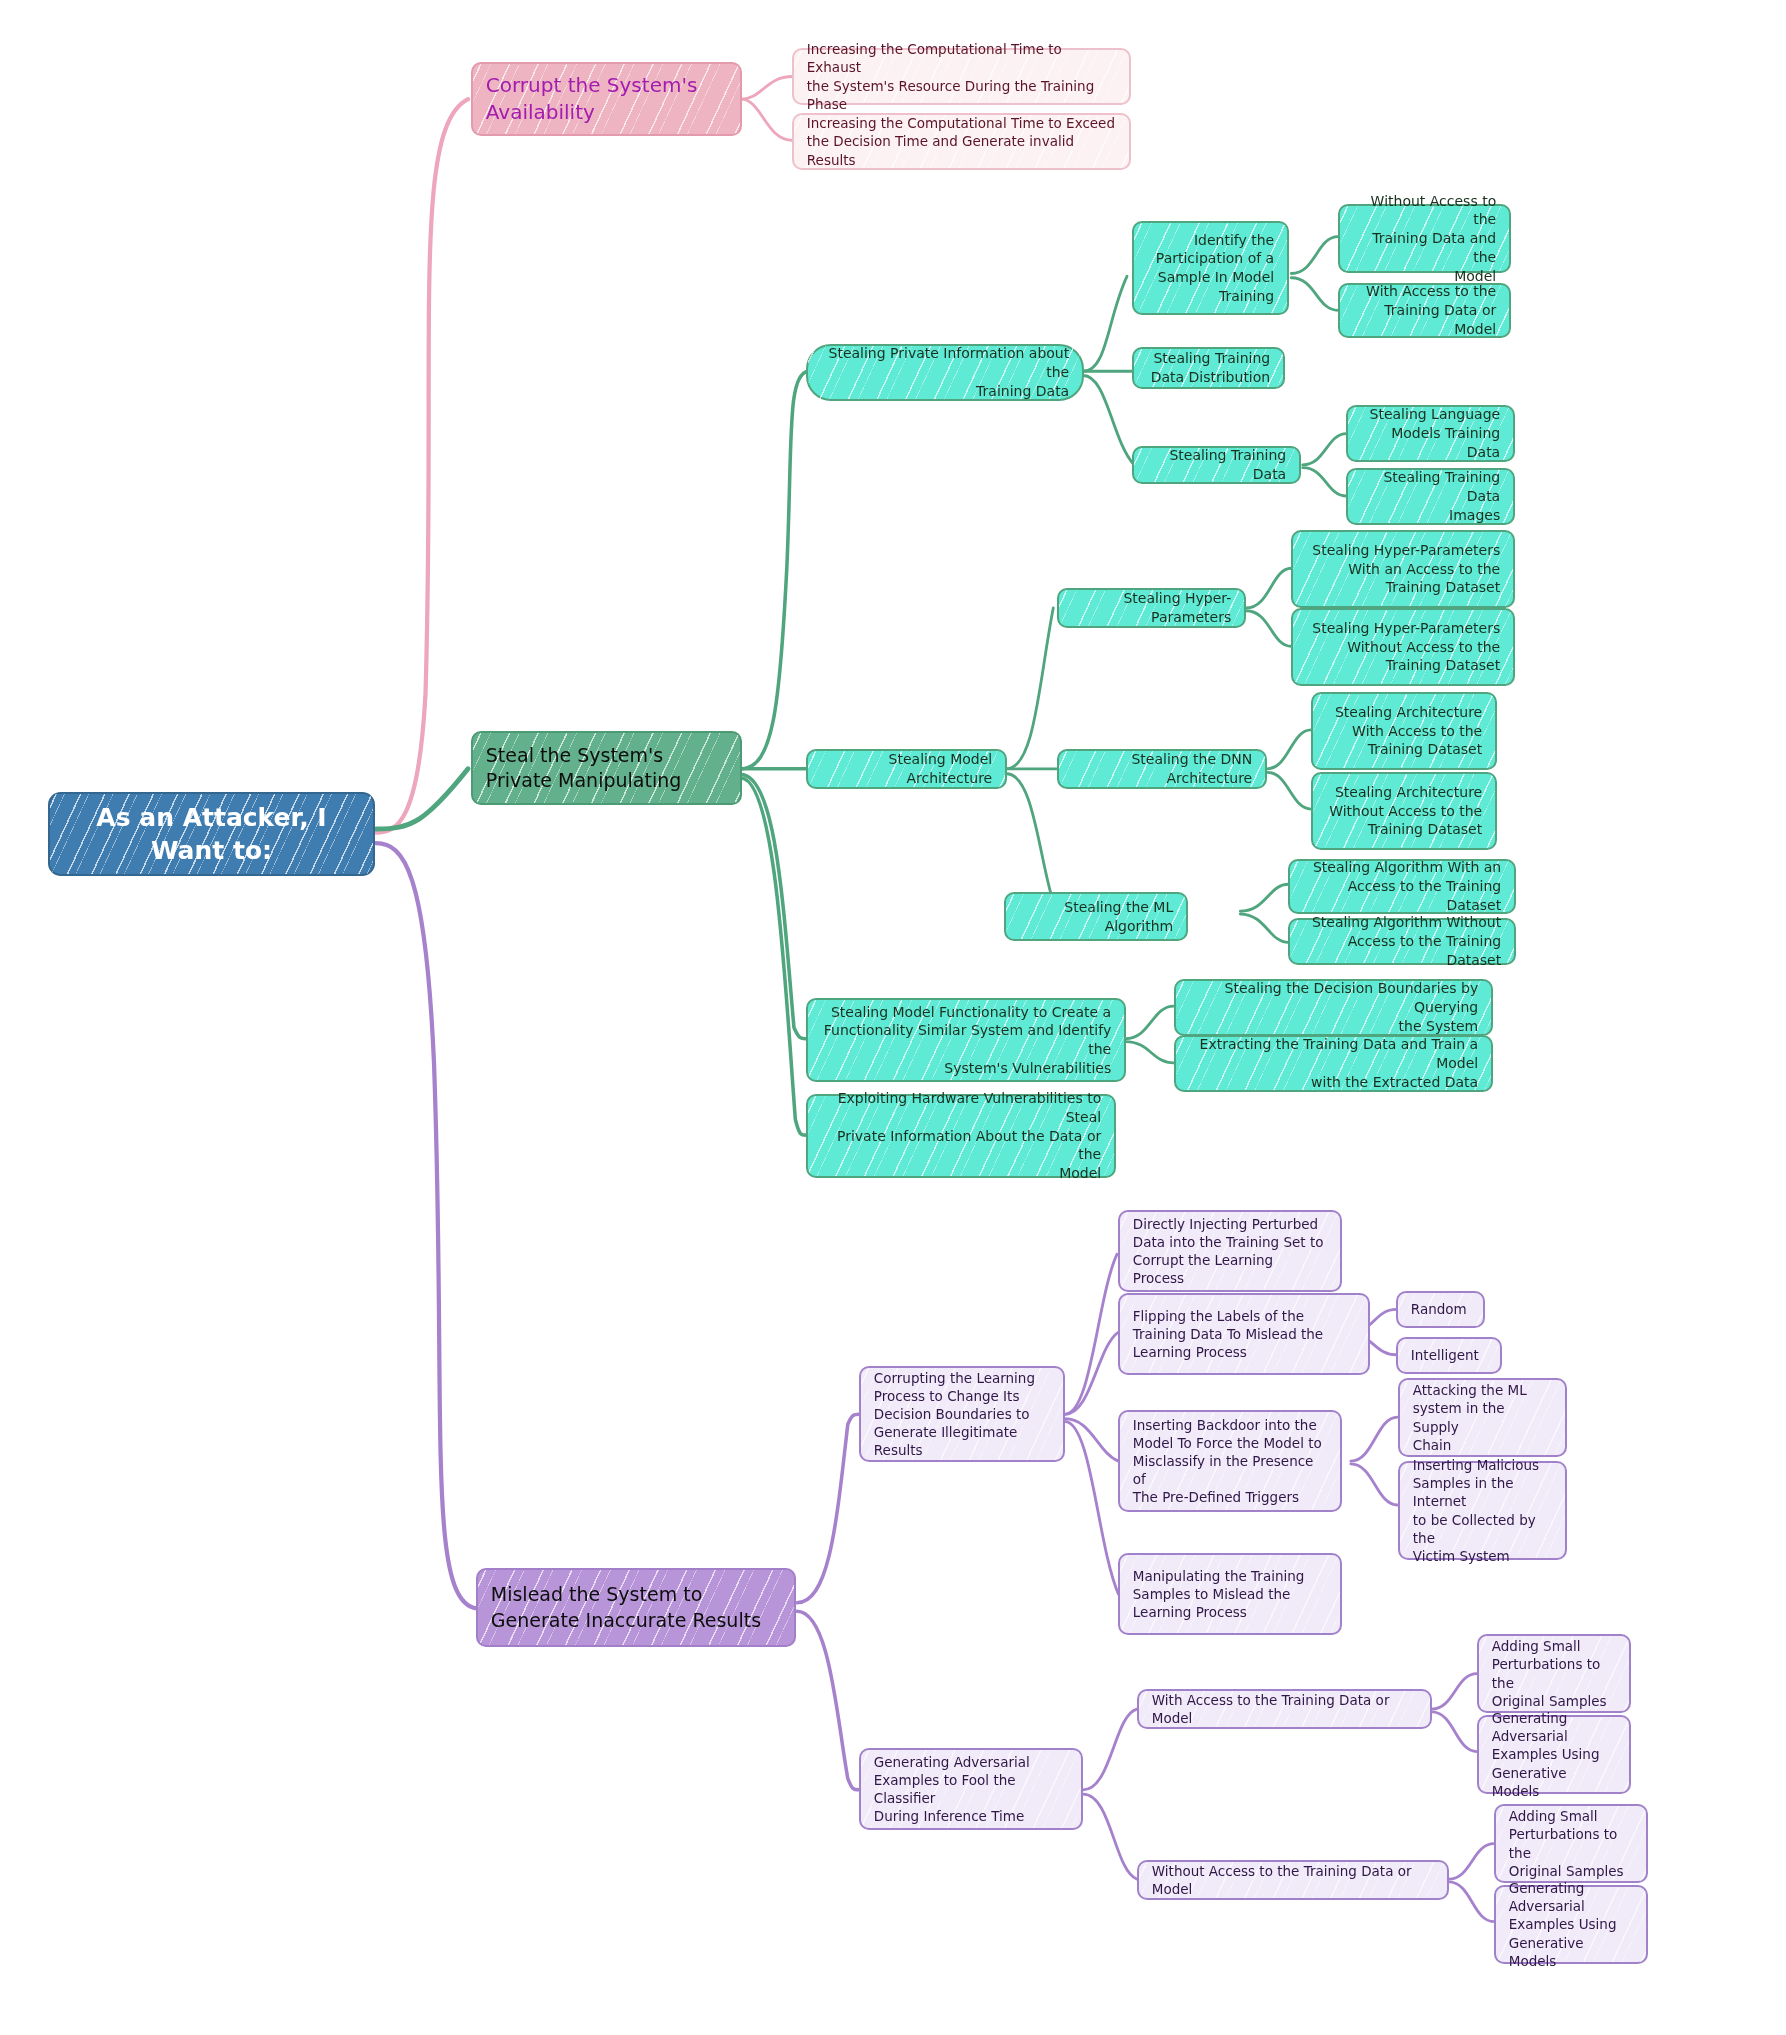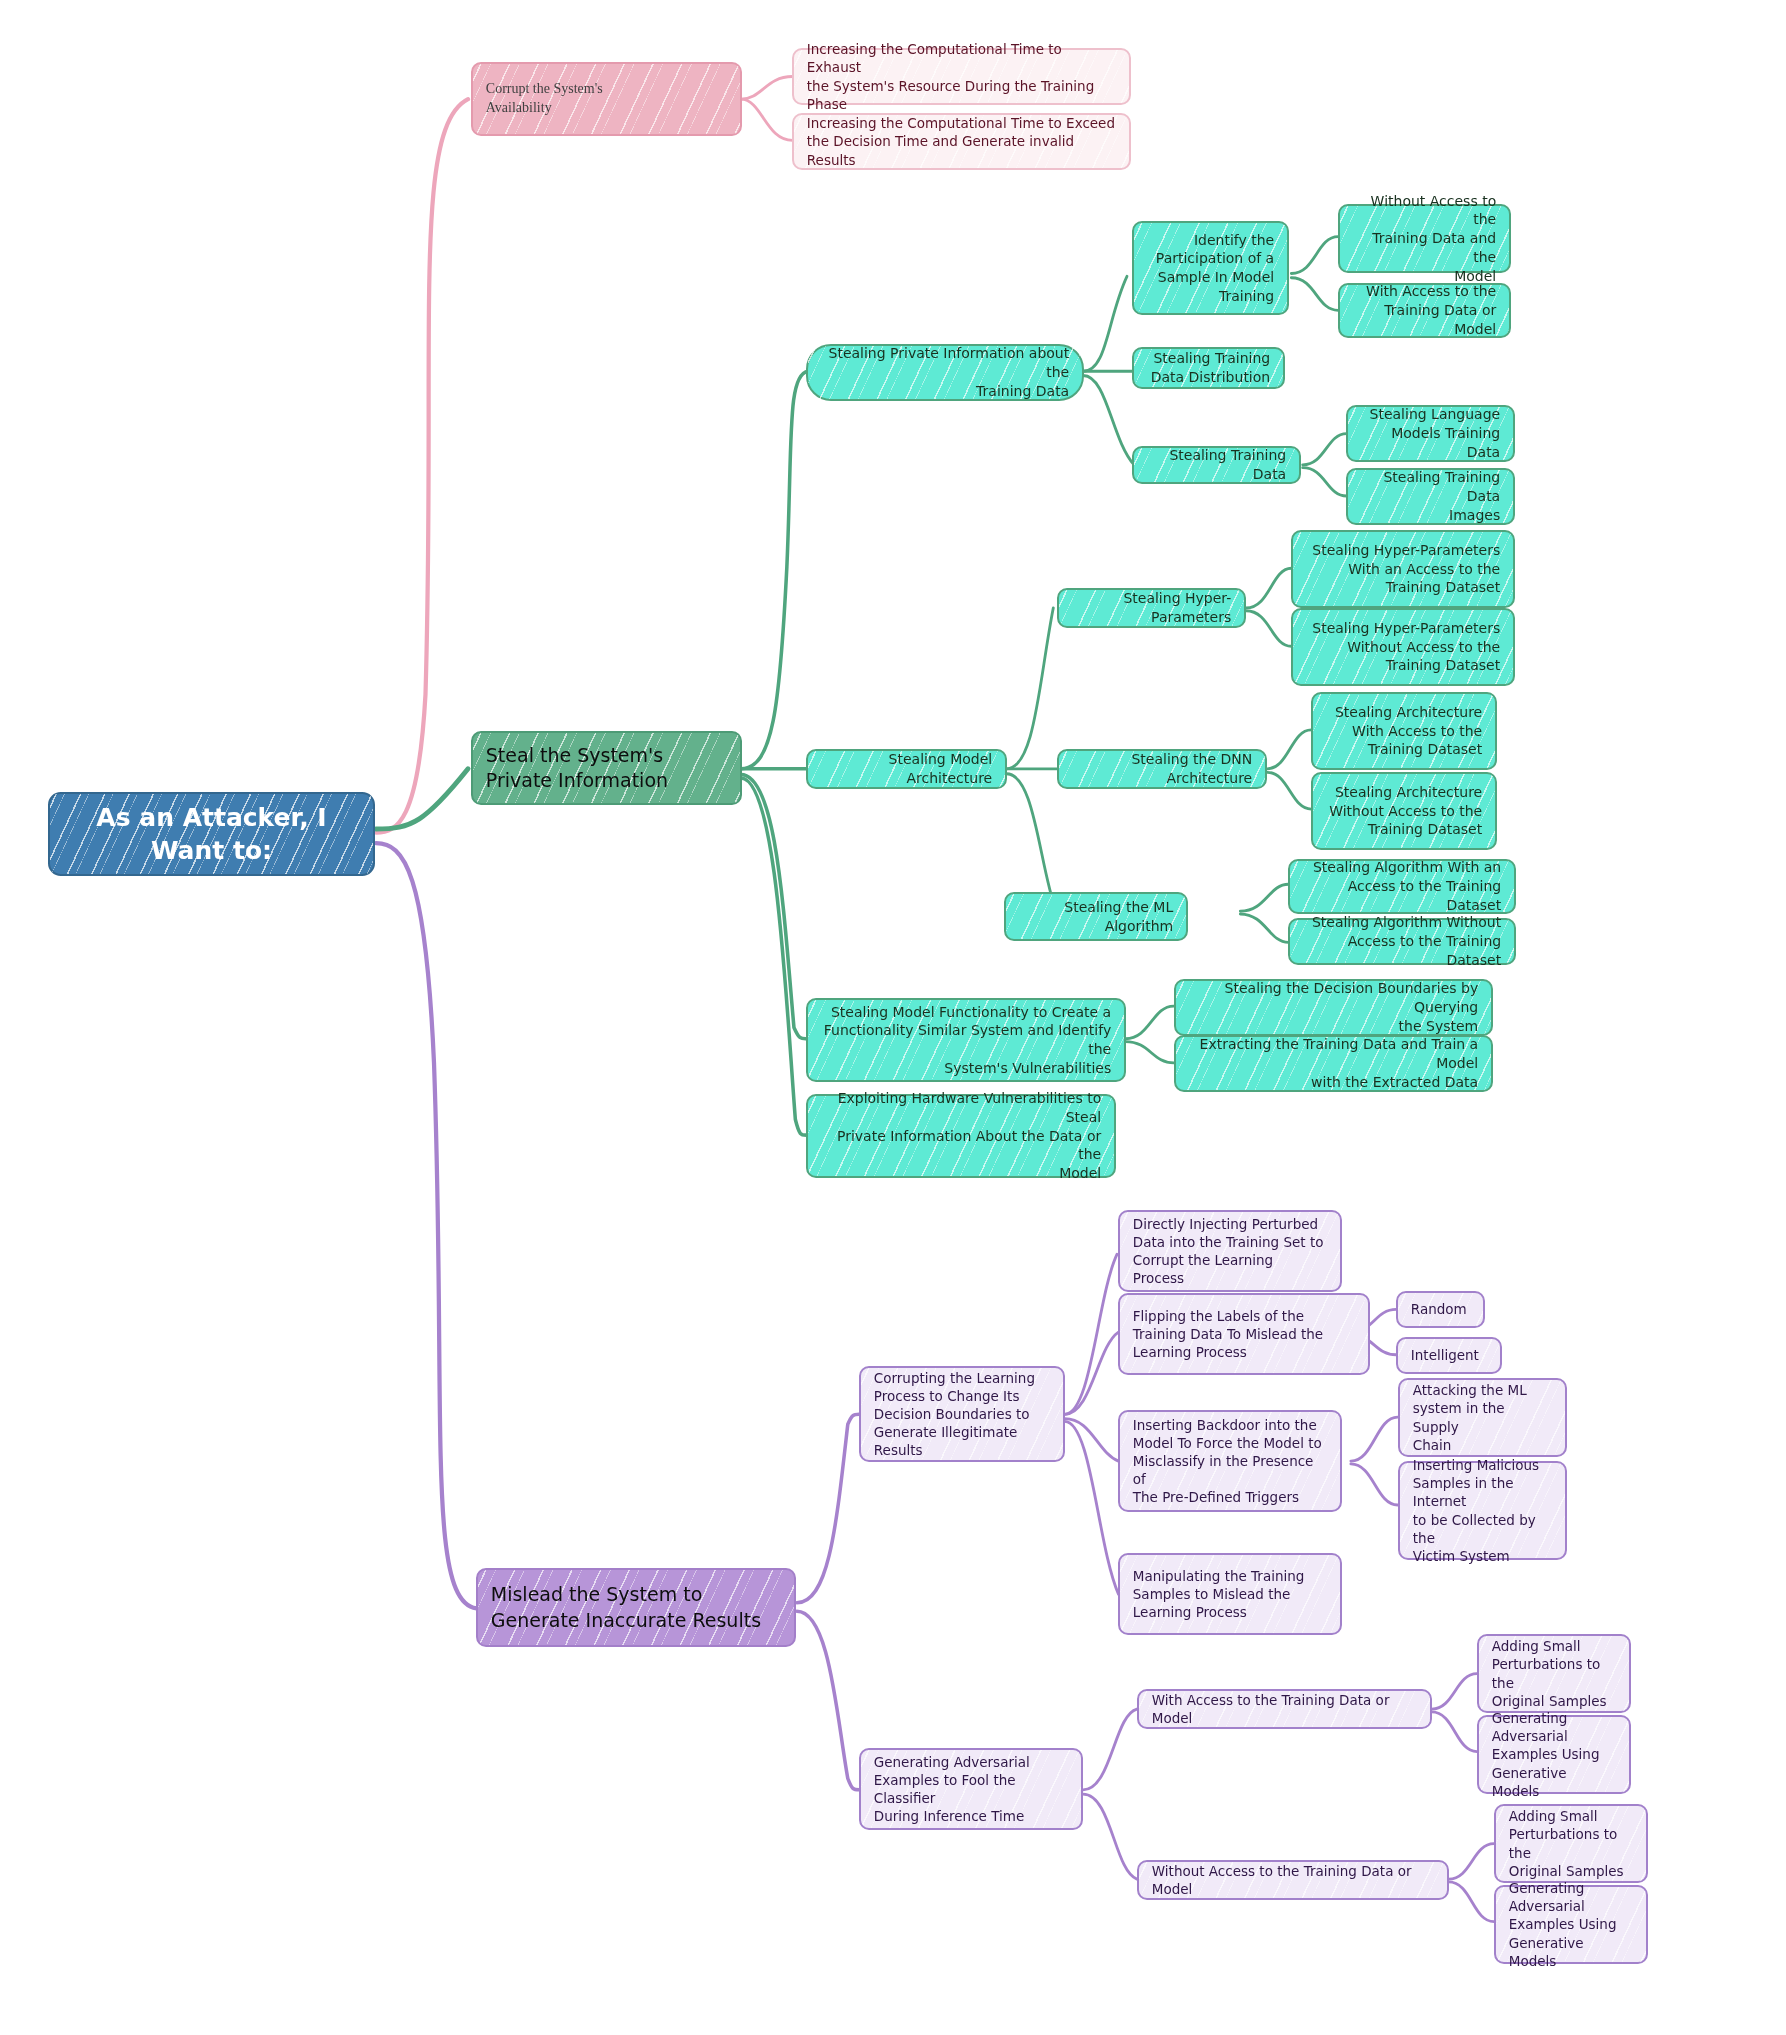"Corrupt the System's" .n-pink1 { color: #404040 -> #a21caf; font-family: Liberation Serif, serif -> none; font-size: 14px -> 20px }
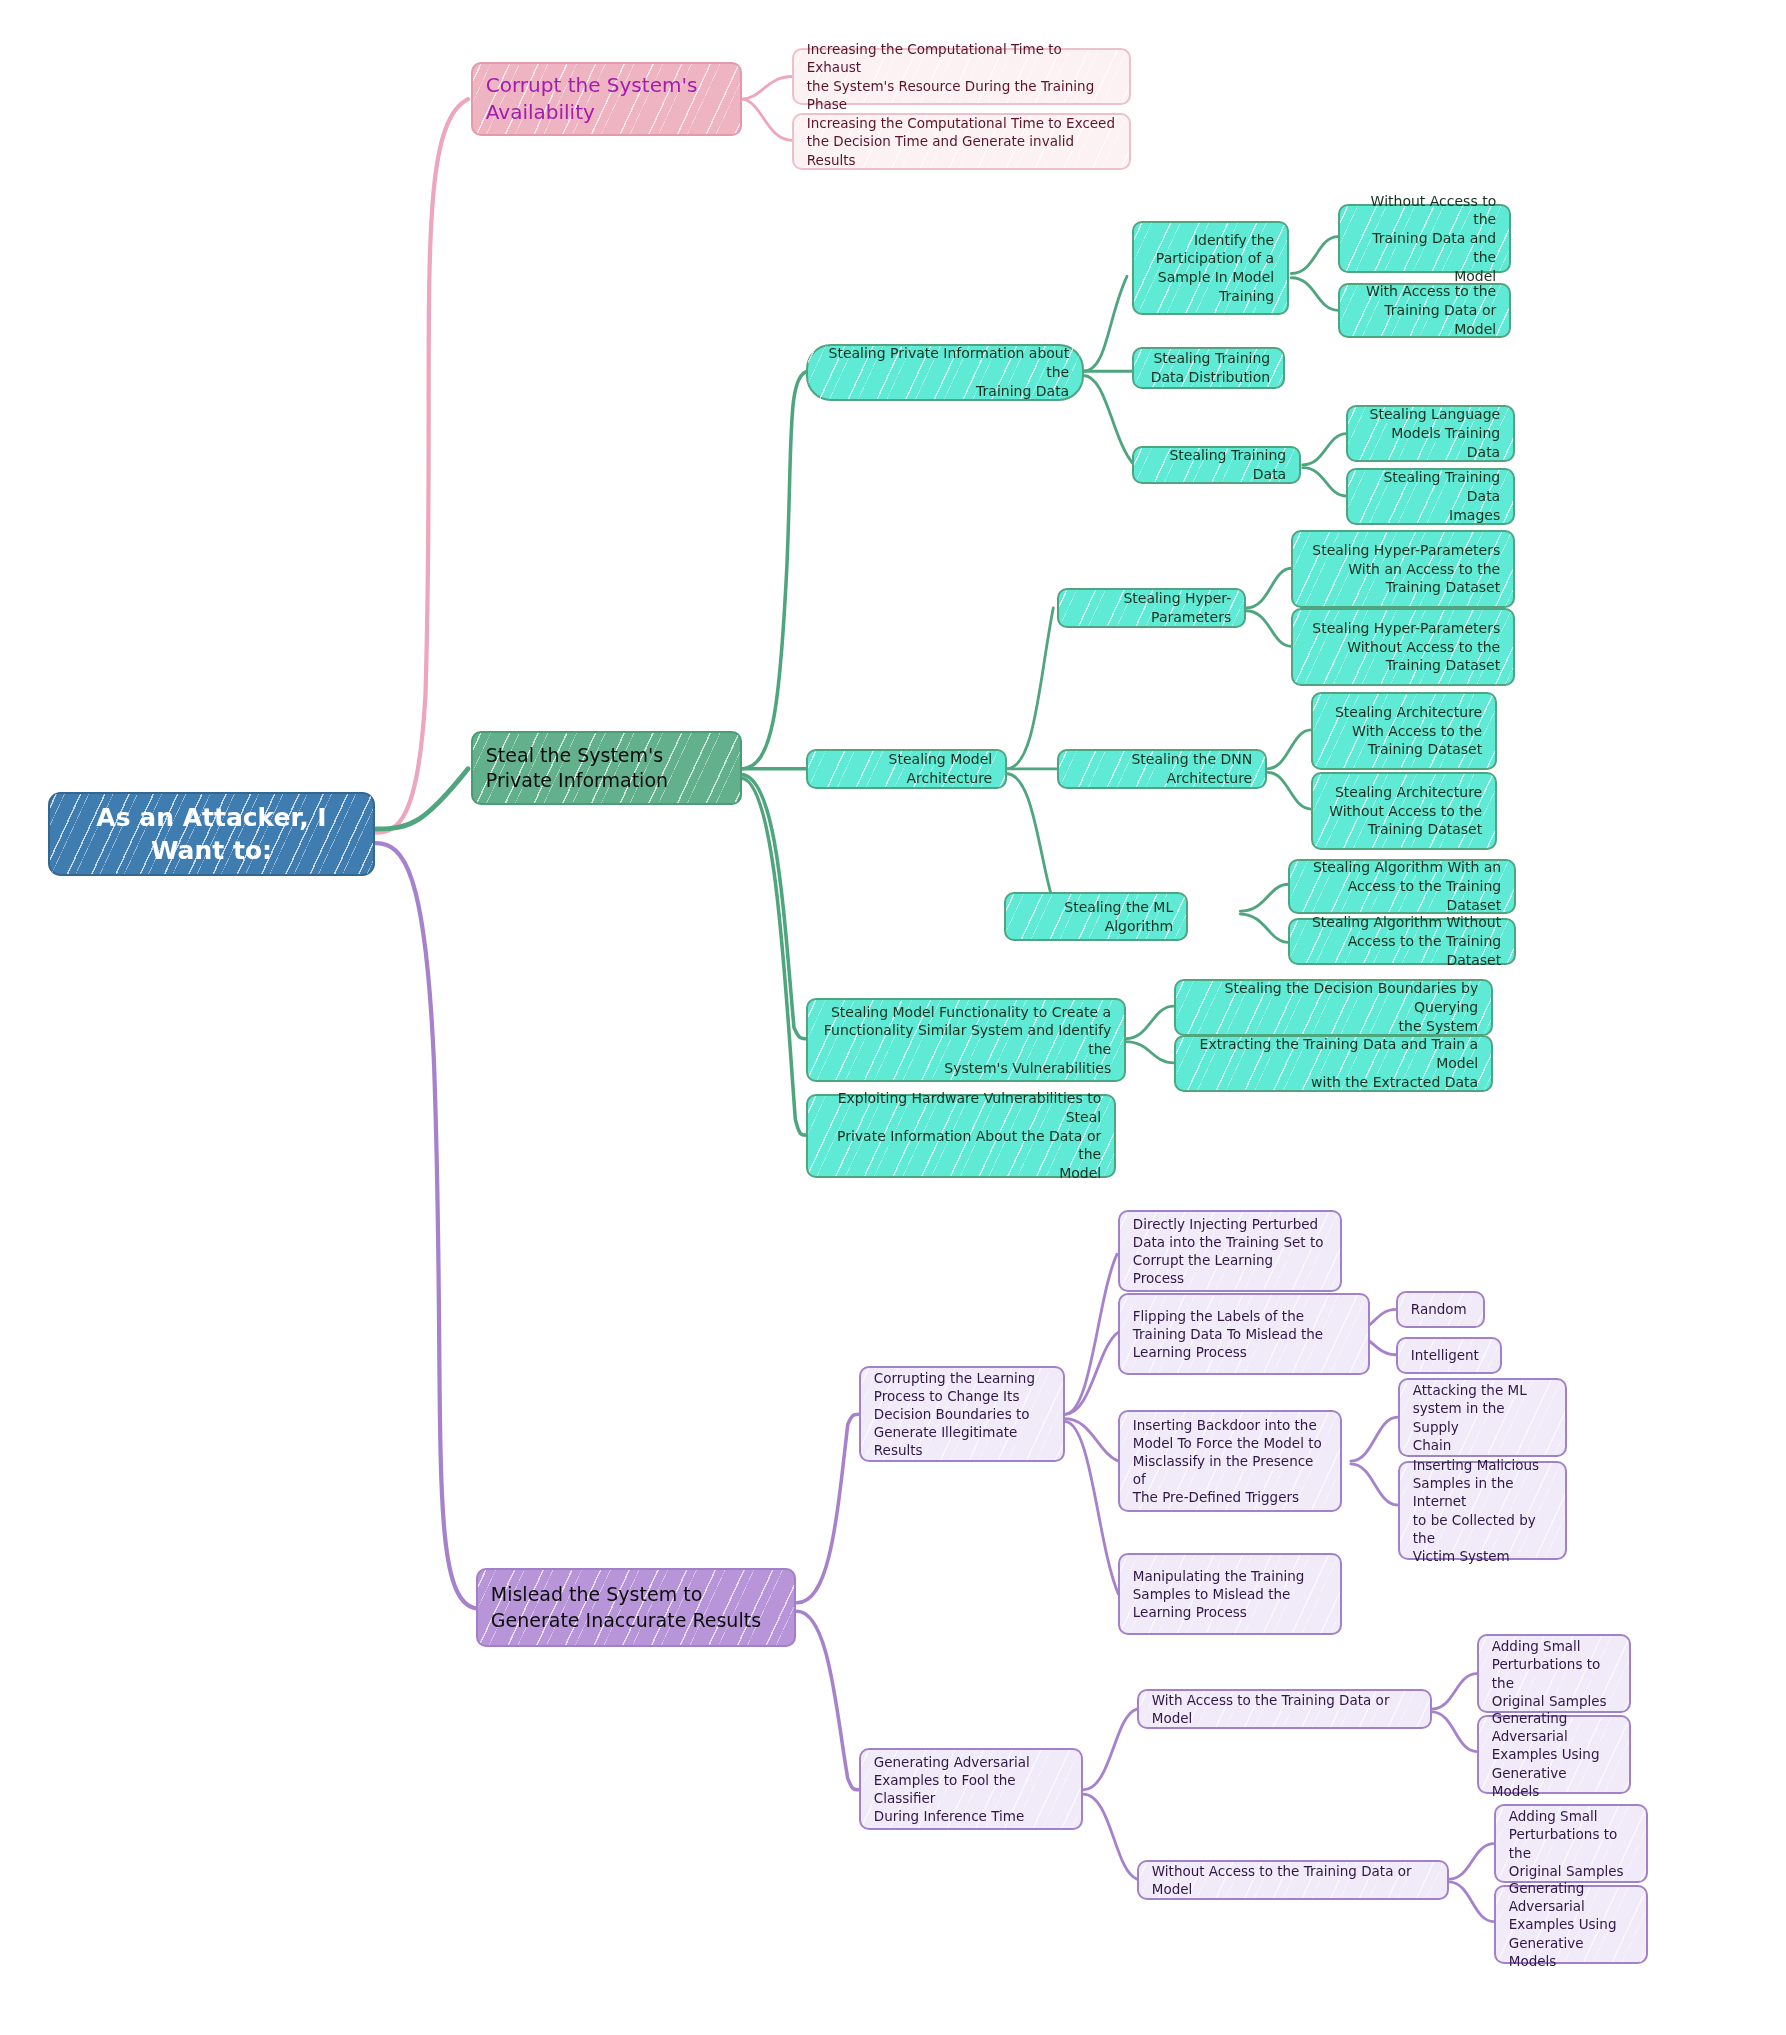"Steal the System's" span { text: Information -> Manipulating }
